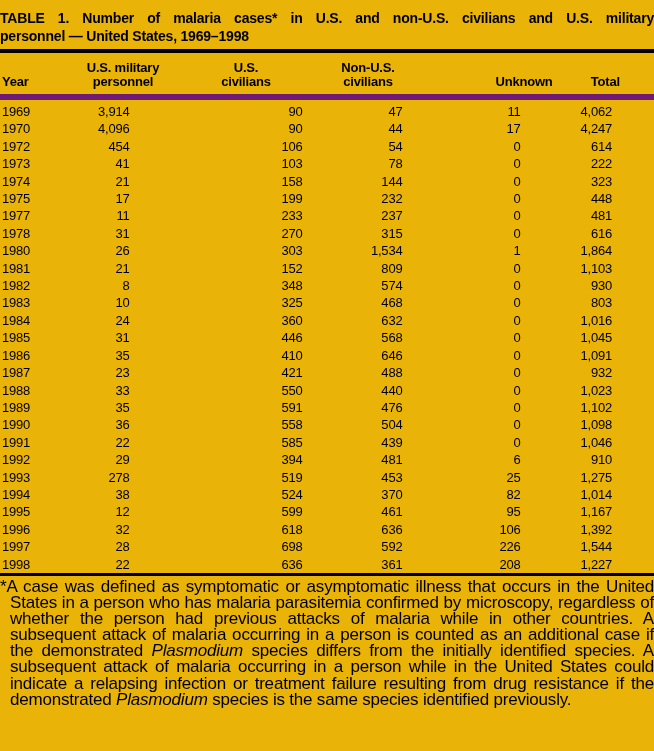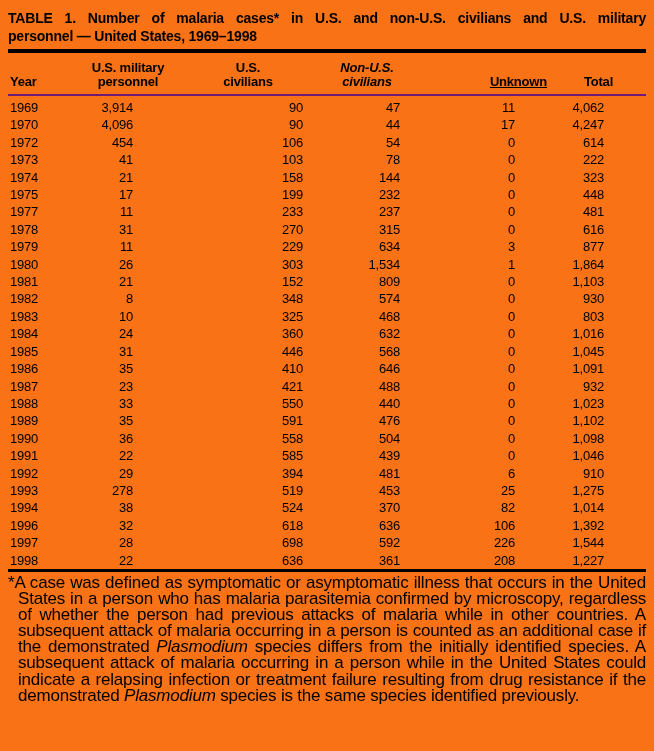"TABLE 1. Number of malaria" .page { background: #f97316 -> #eab308; padding: 0 8px -> 0 0 }
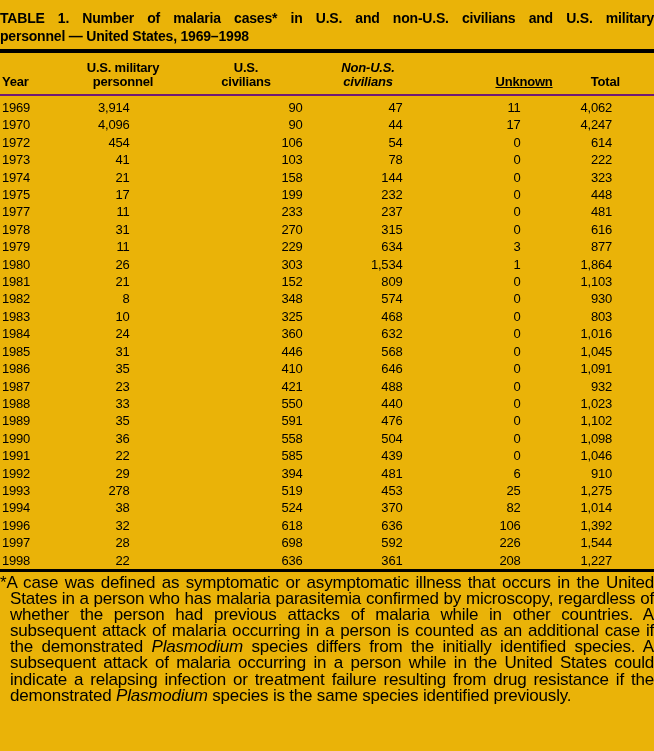"U.S. military" thead th { border-bottom: 2px solid #701a75 -> 6px solid #701a75 }
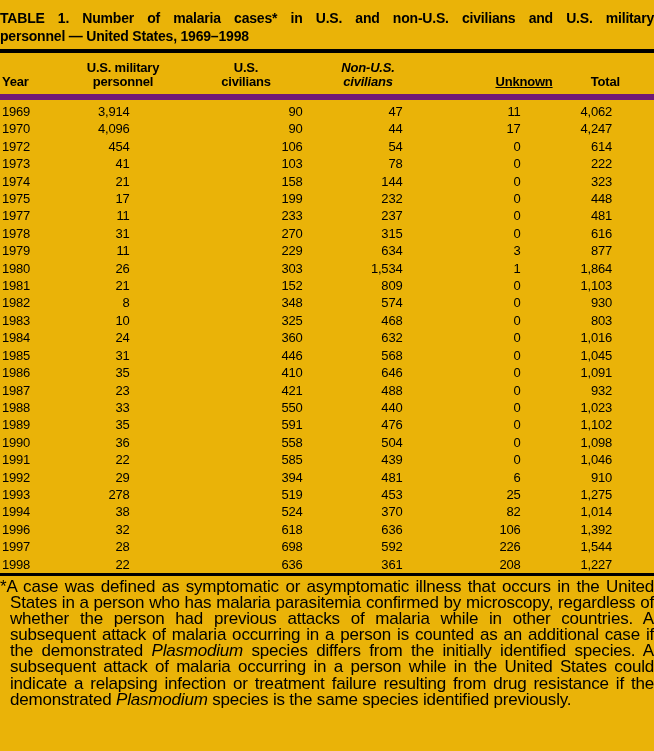"Non-U.S." th.c-nonus { font-style: italic -> none }
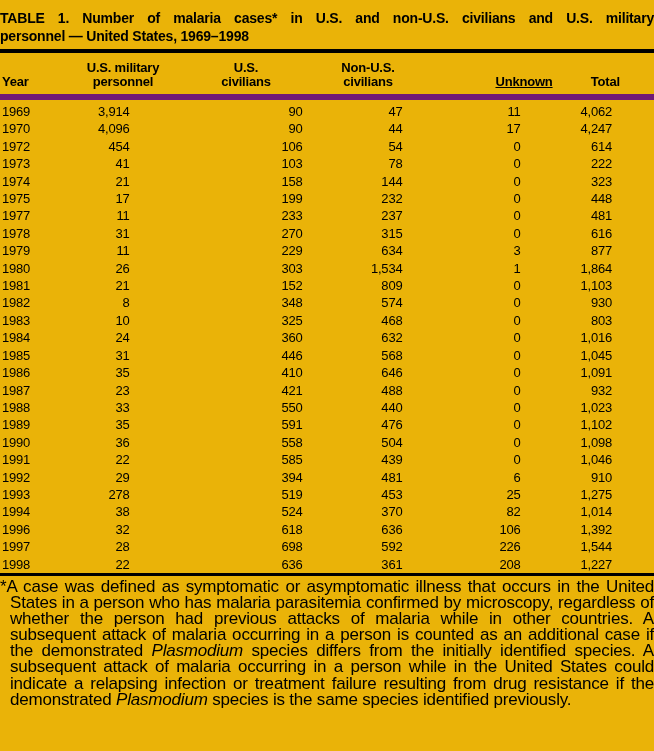"Unknown" th.c-unknown { text-decoration: underline -> none }
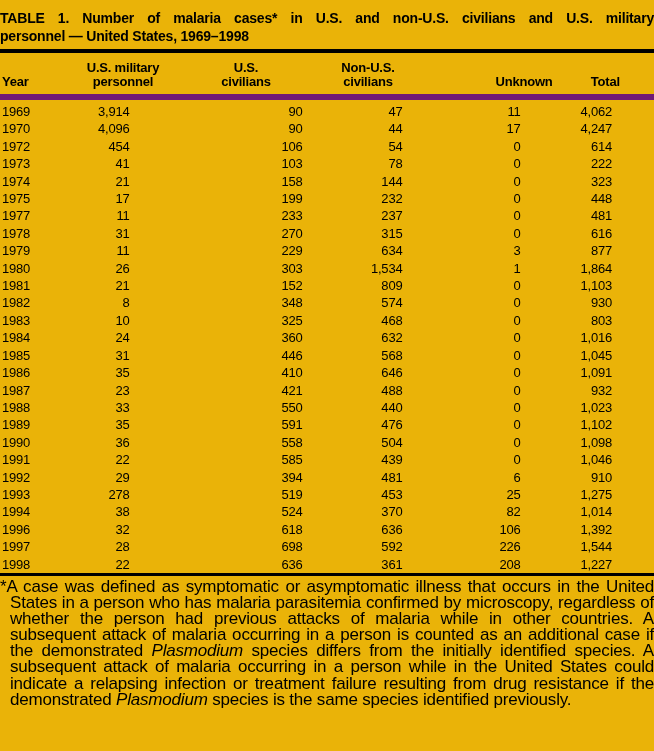"1979" tr { html: <tr> <td>1979</td> <td>11</td> <td>229</td> <td>634</td> <td>3</td> <td>877</td> </tr> -> none }
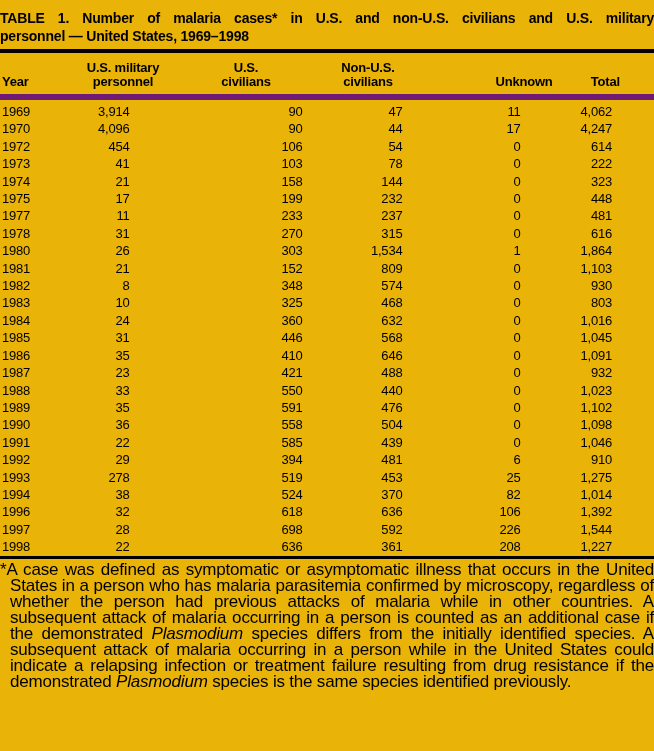"1995" tr { html: none -> <tr> <td>1995</td> <td>12</td> <td>599</td> <td>461</td> <td>95</td> <td>1,167</td> </tr> }
